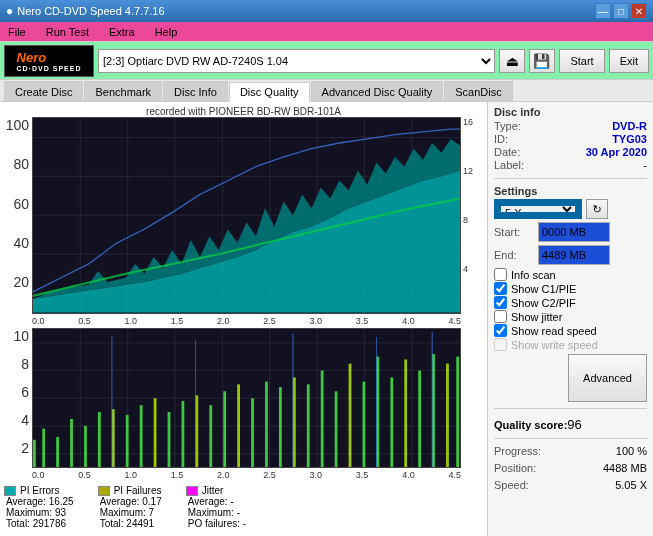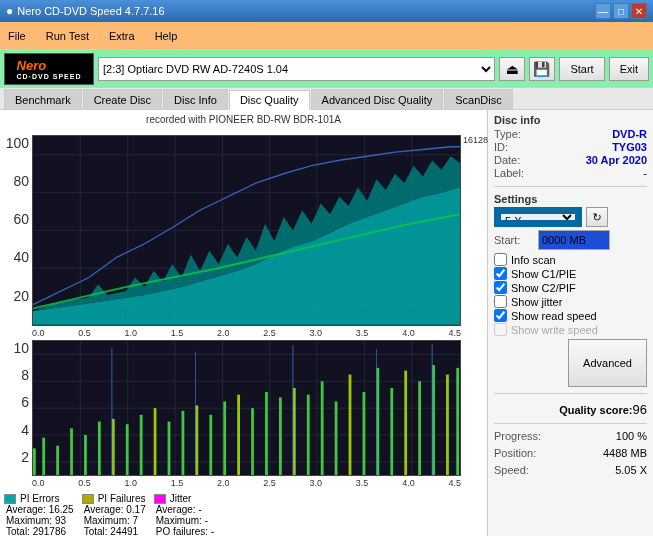"File" #menubar { background: #fdba74 -> #ec4899; height: 28px -> 20px }
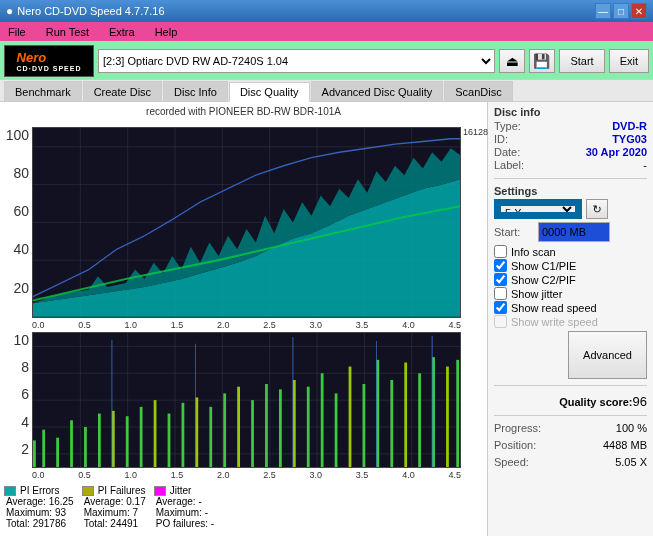"Benchmark" div.tab { order: before "Create Disc" -> after "Create Disc" }
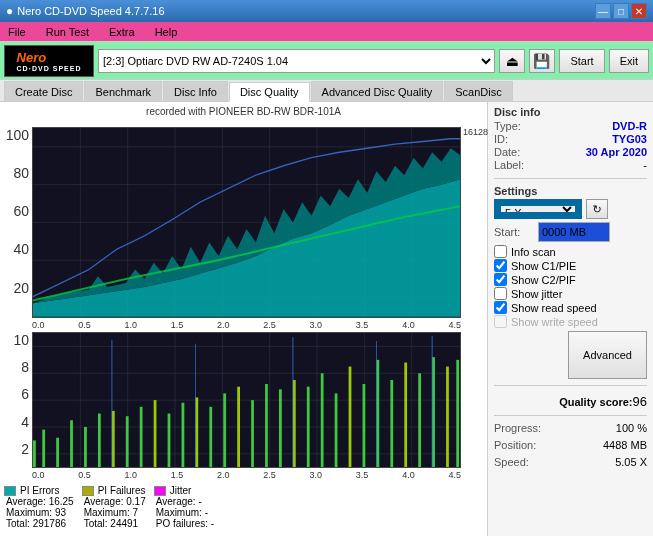"recorded with PIONEER BD-RW BDR-101A" #chart-title { margin-bottom: 10px -> 0 }
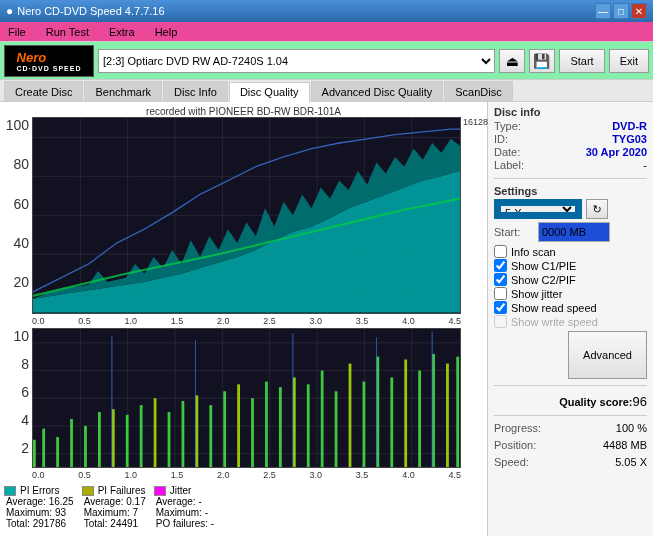"16" div { flex-direction: row -> column }
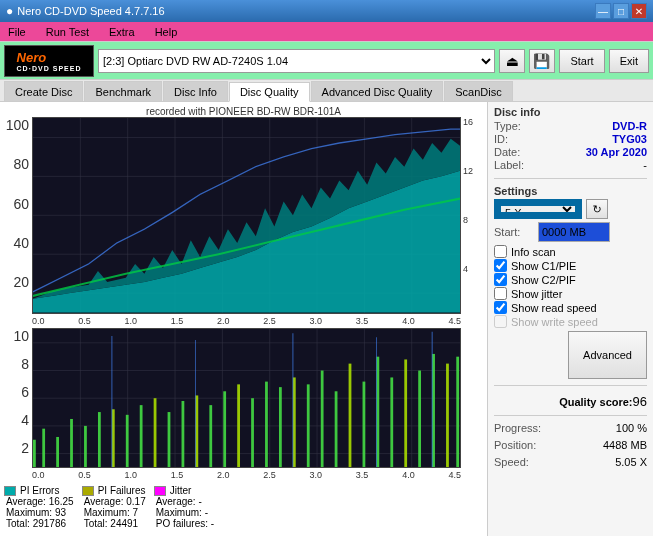"End:" div.settings-row { html: none -> <div> <span>End:</span> <input> </div> }
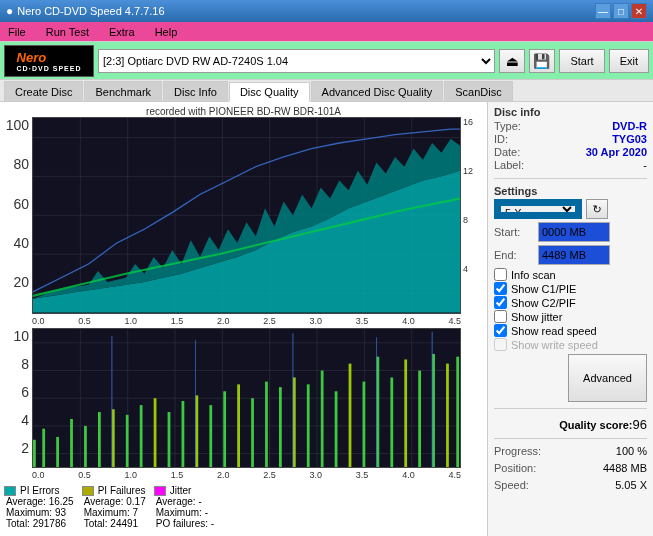"Quality score:" .quality-score-row { justify-content: flex-end -> flex-start }
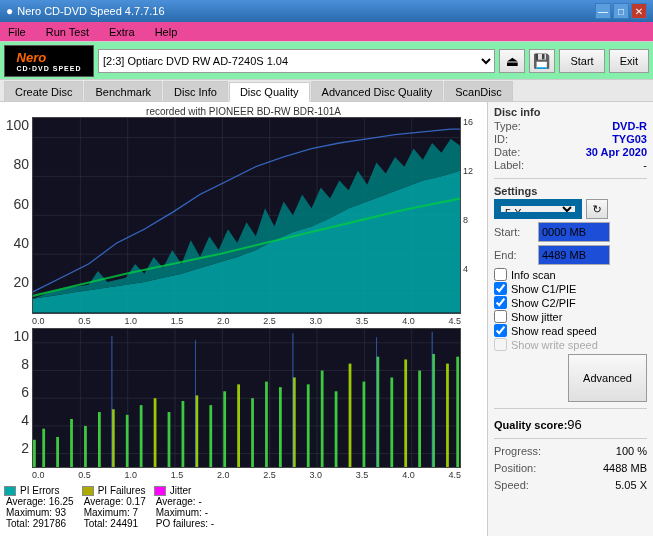"PI Errors" #legend { gap: 8px -> 24px }
